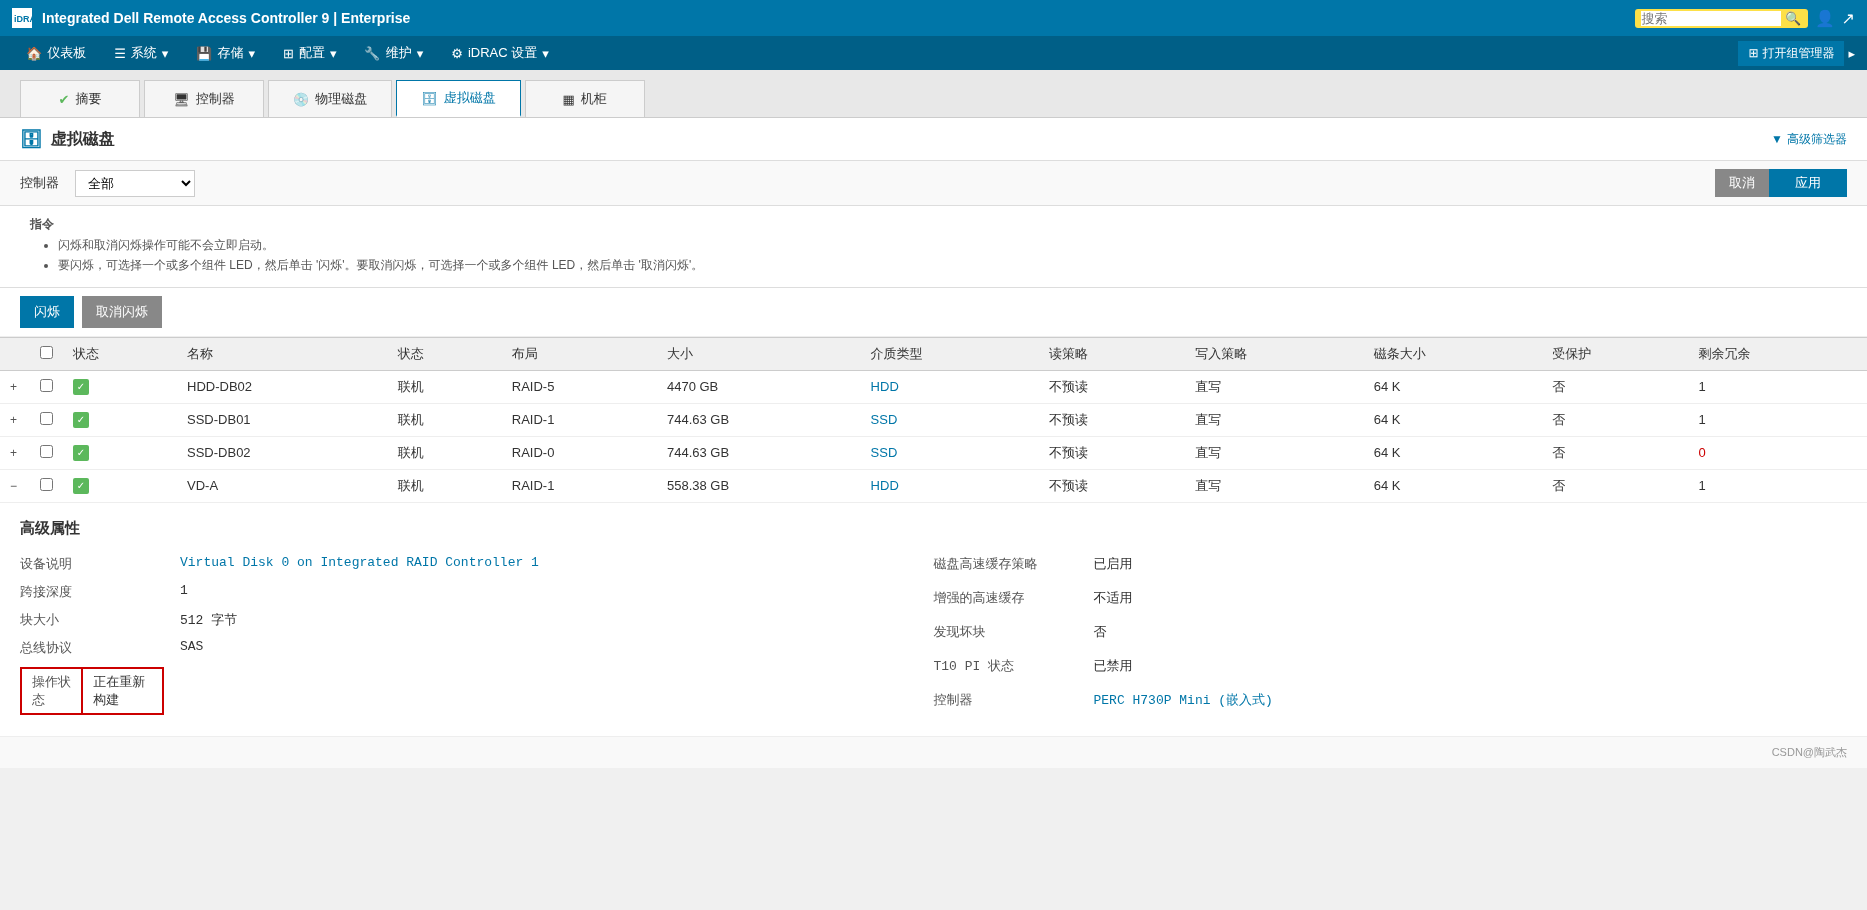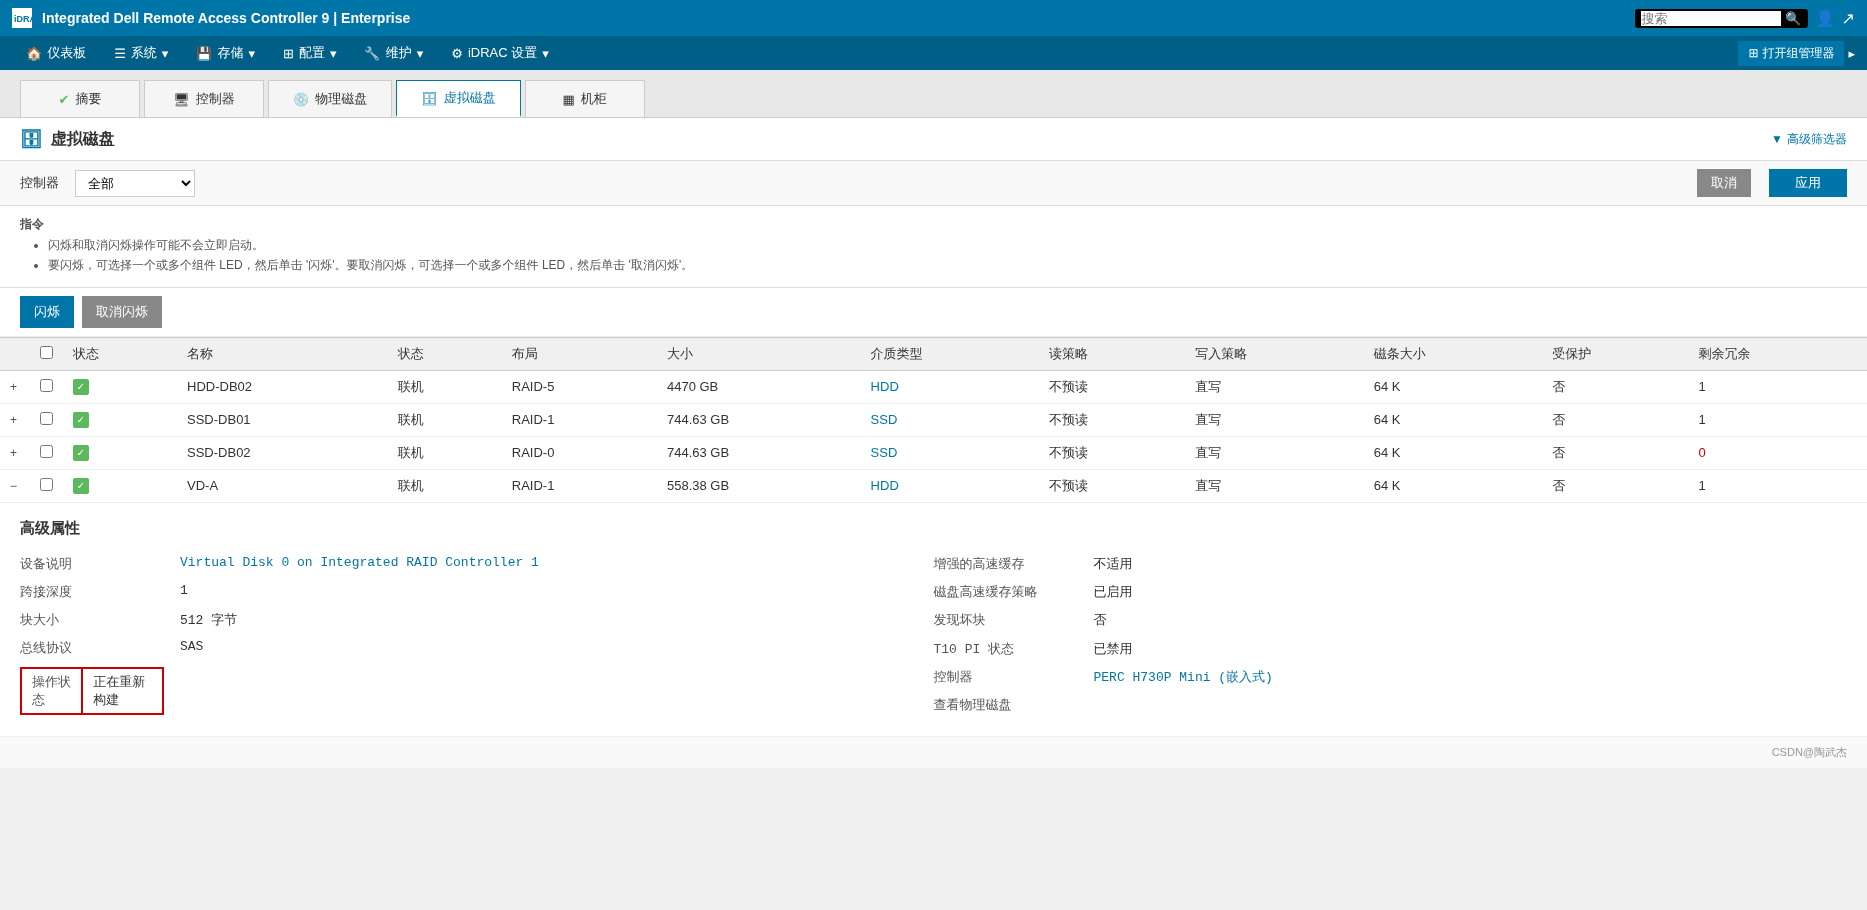"搜索" .search-box { background: #000000 -> #fde047 }
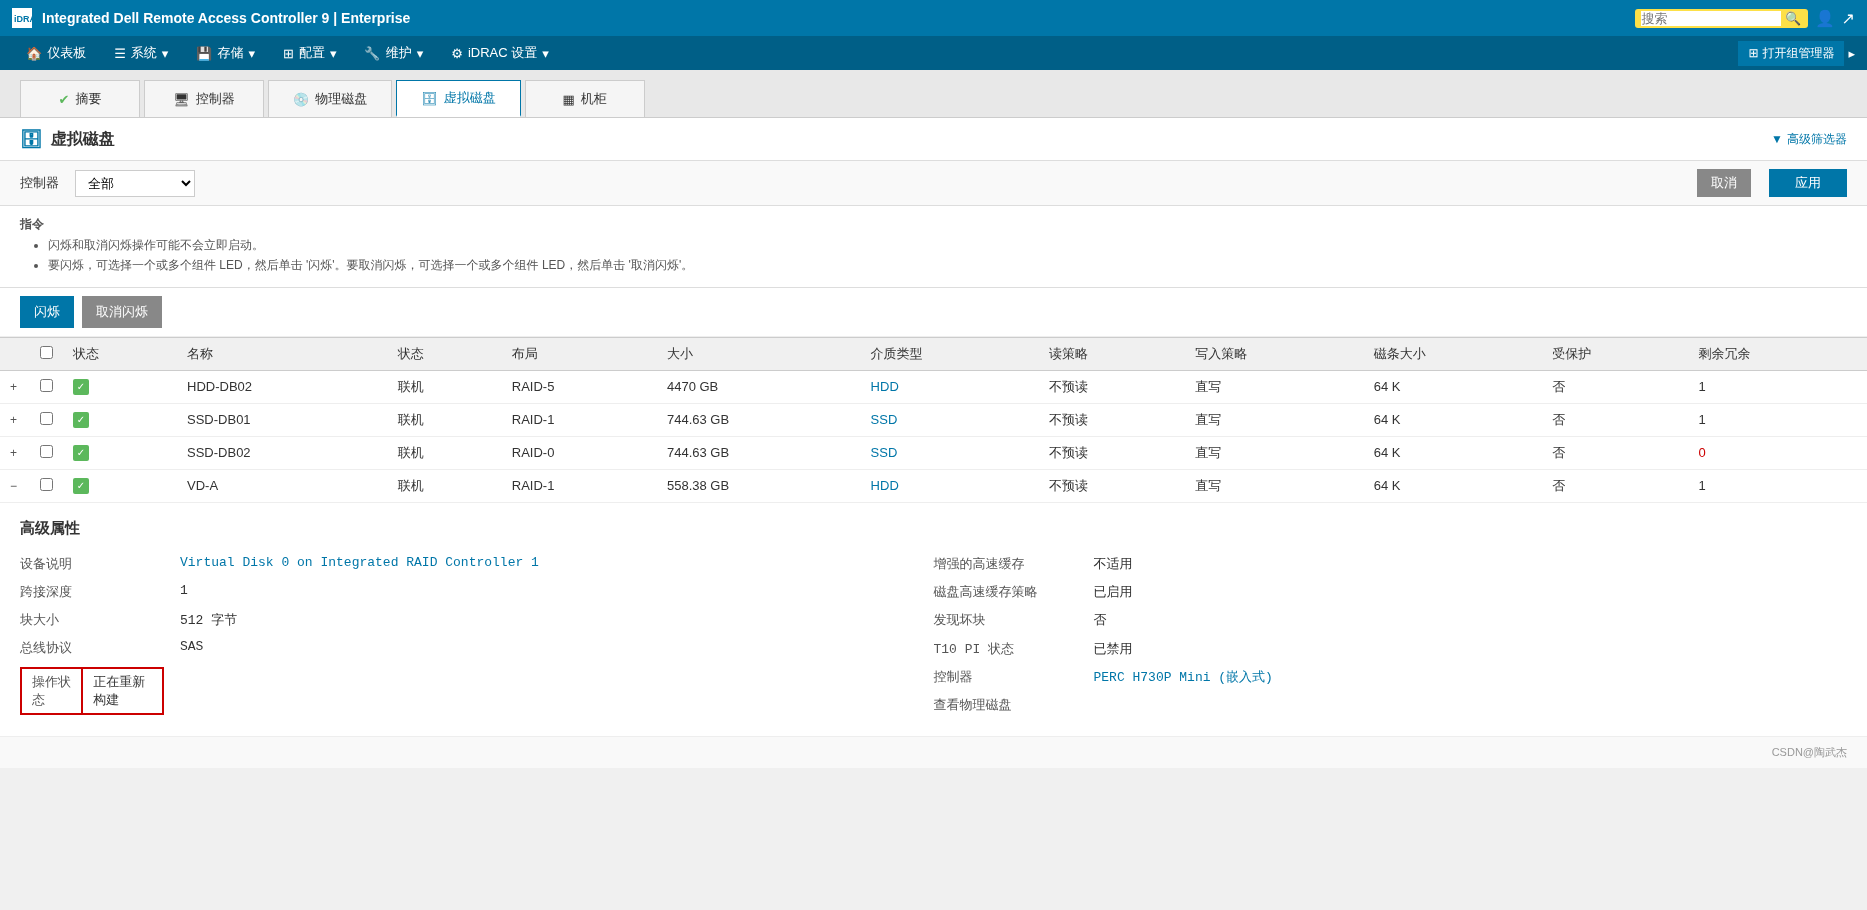"取消" .filter-buttons { gap: 18px -> 0 }
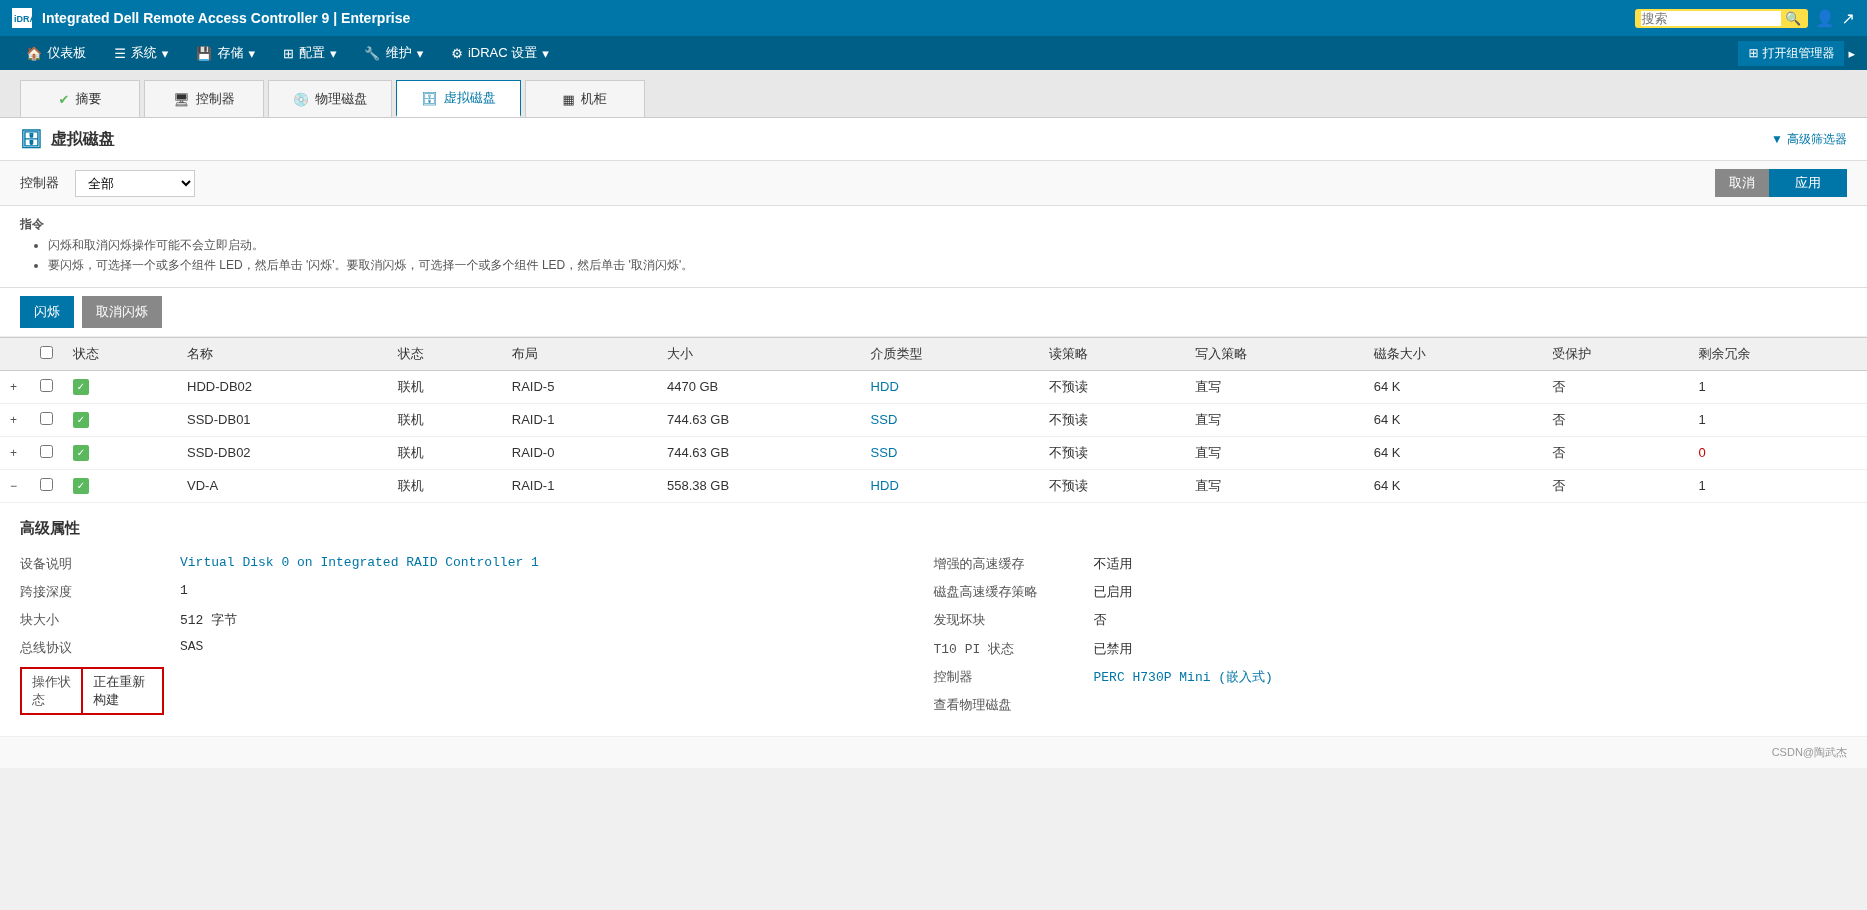"指令" .instructions { padding: 10px 20px -> 10px 30px }
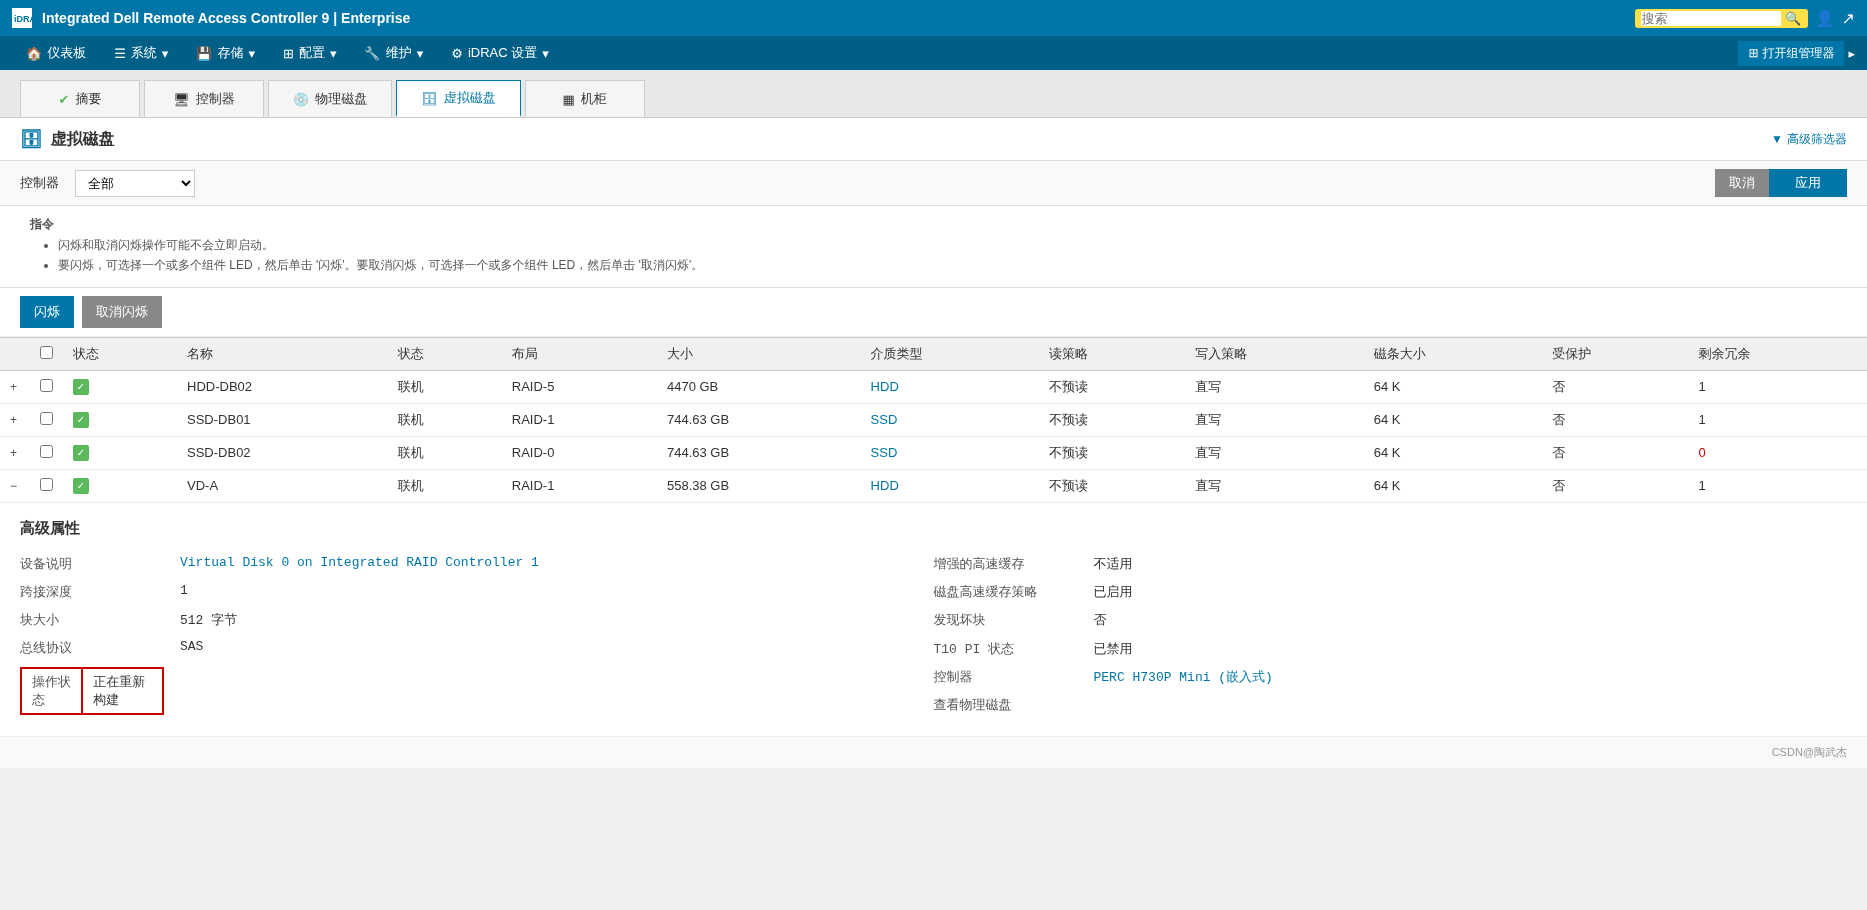"增强的高速缓存" div.adv-row { order: before "磁盘高速缓存策略" -> after "磁盘高速缓存策略" }
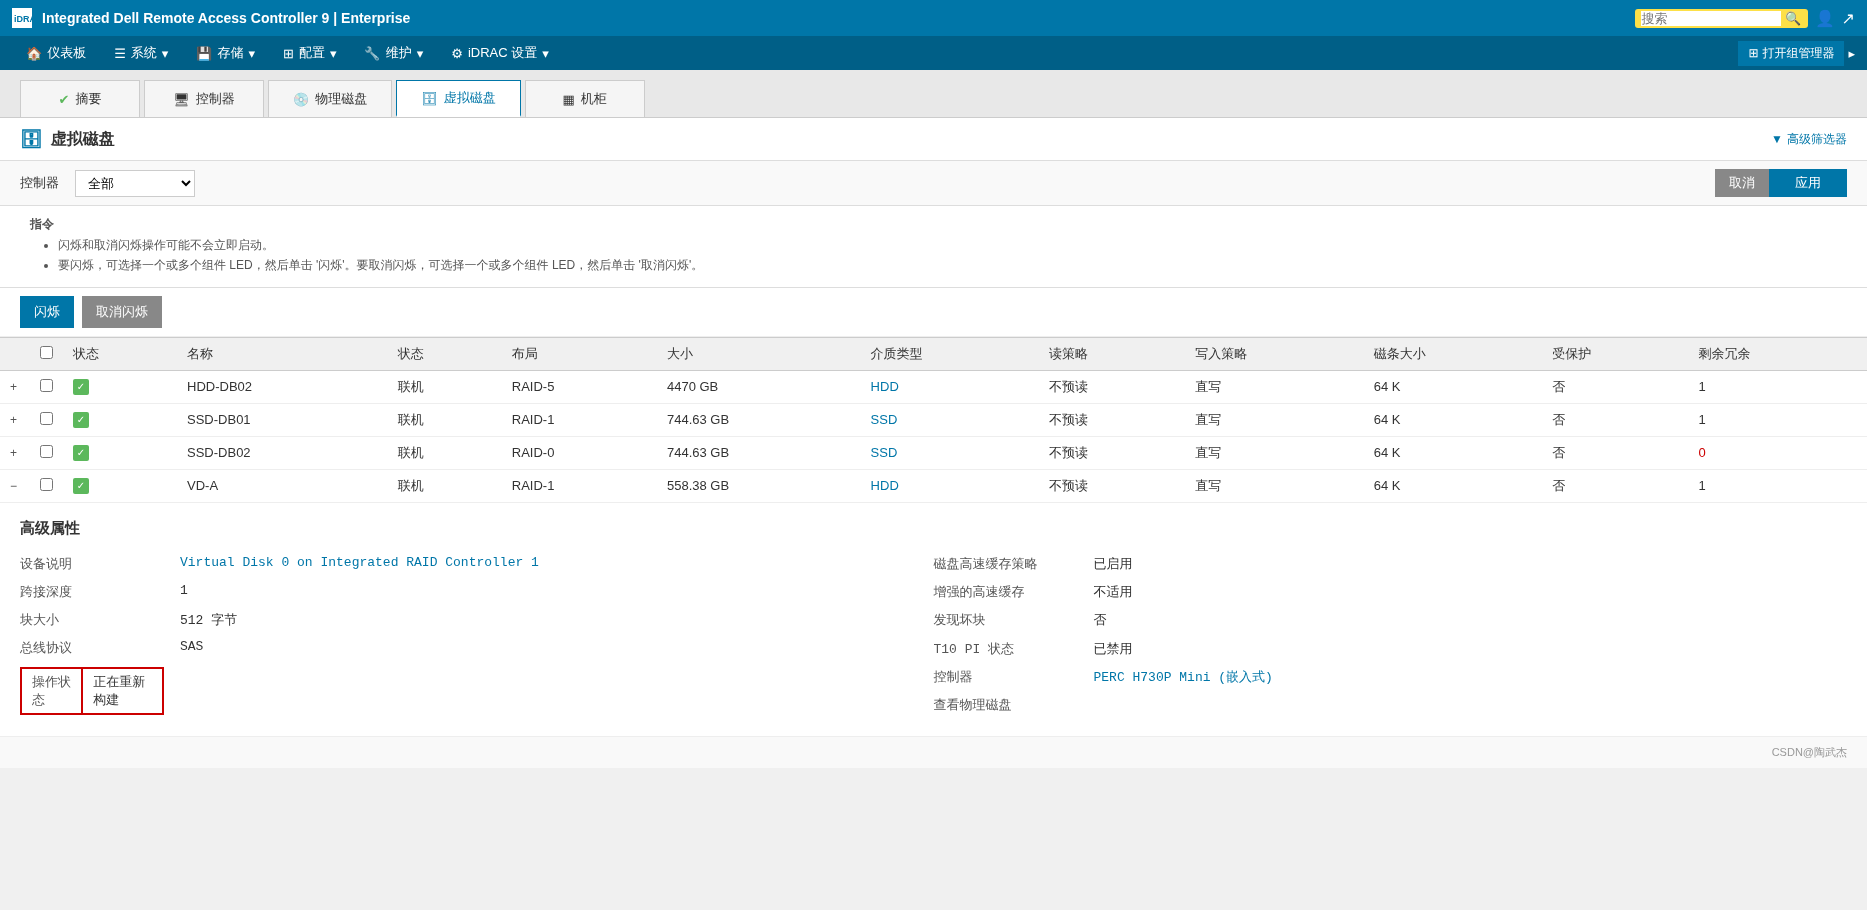"查看物理磁盘" div.adv-row { html: <div> <div>查看物理磁盘</div> <div></div> </div> -> none }
